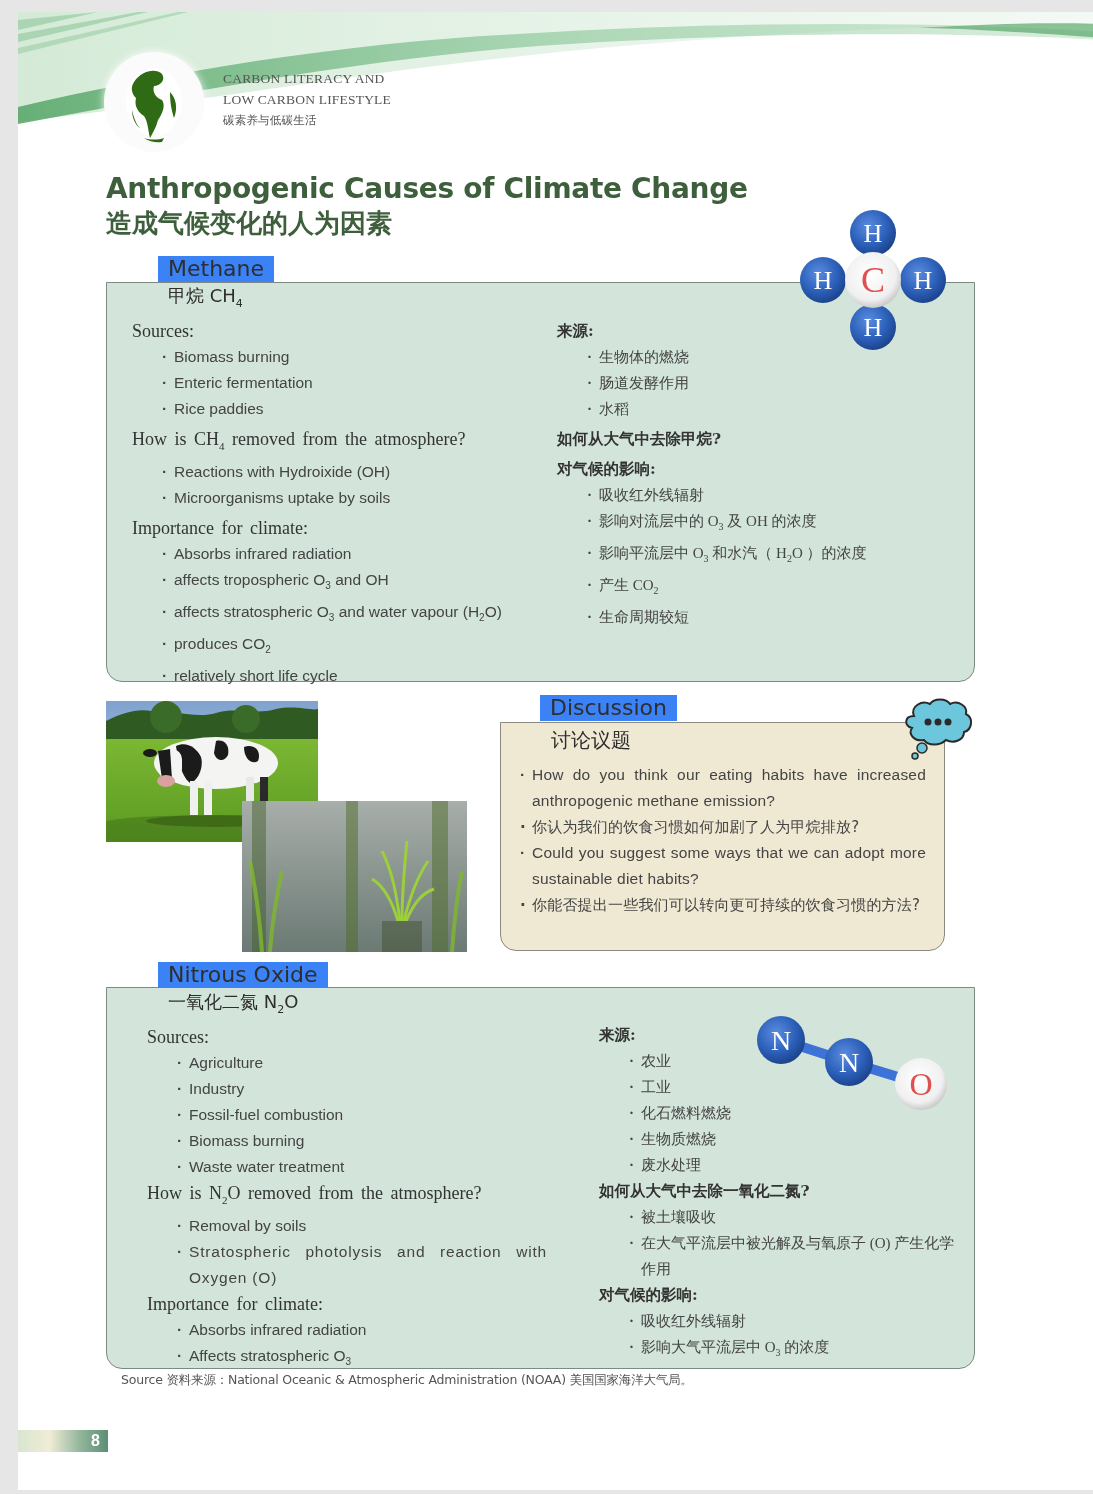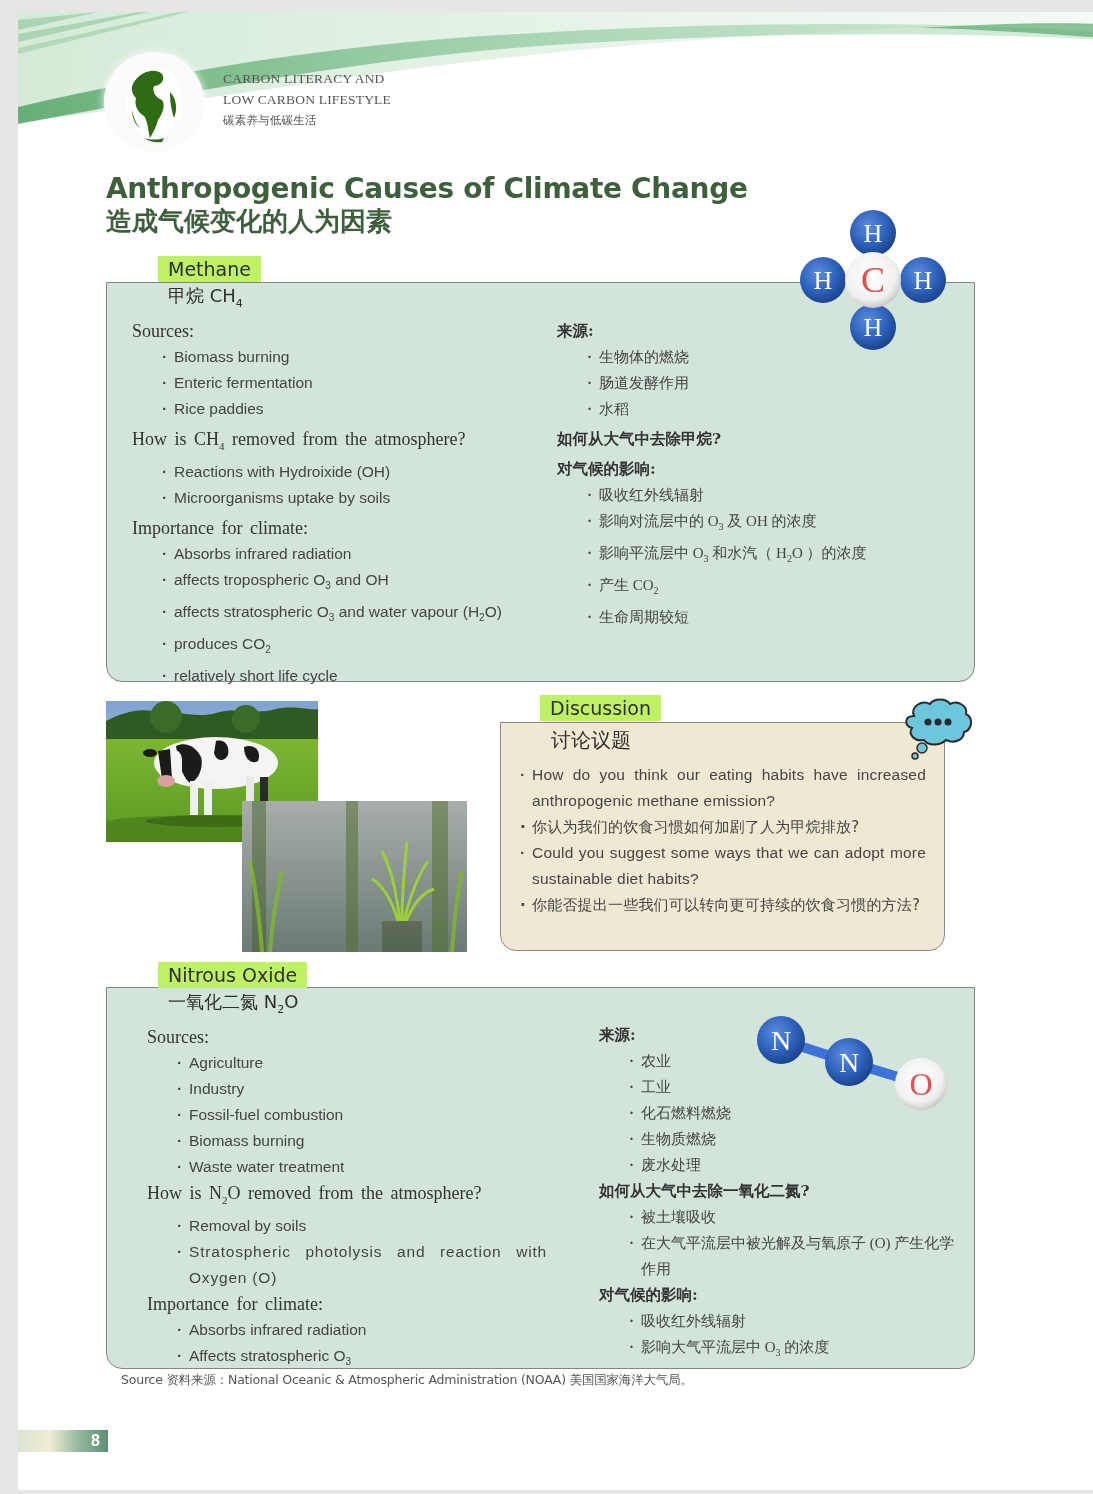"造成气候变化的人为因素" .main-title .cn { font-family: Liberation Mono, monospace -> none }
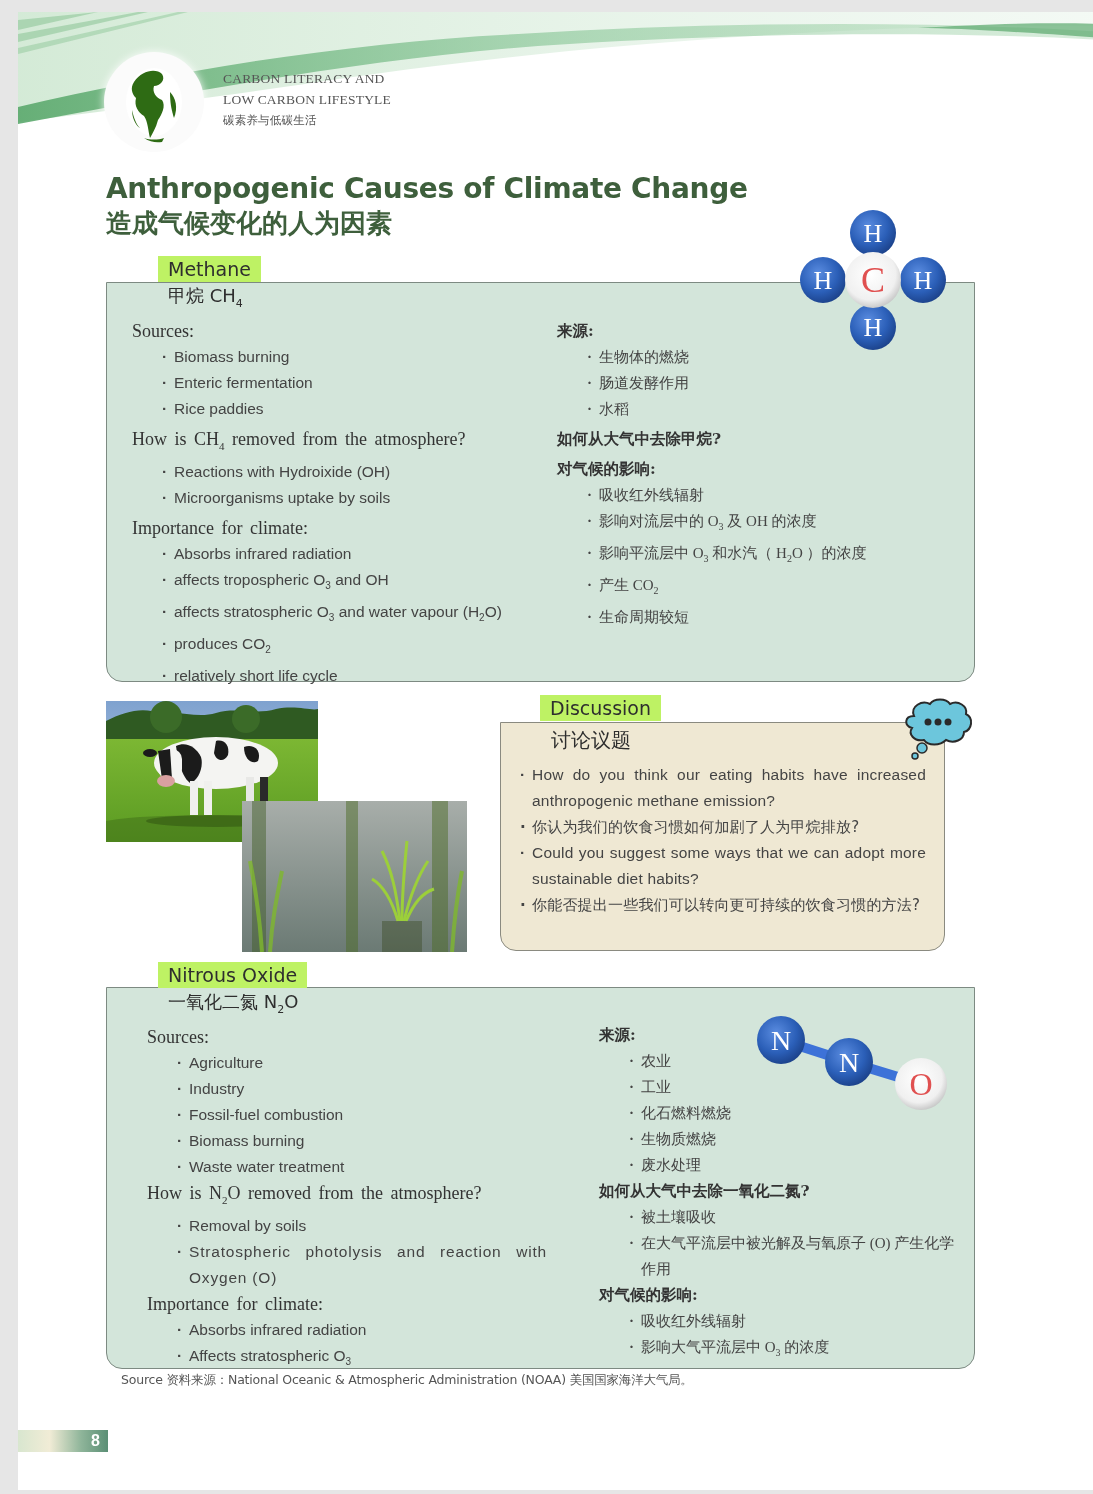"Methane" .tab-label { background: #bef264 -> #3b82f6; font-size: 19px -> 22px }
